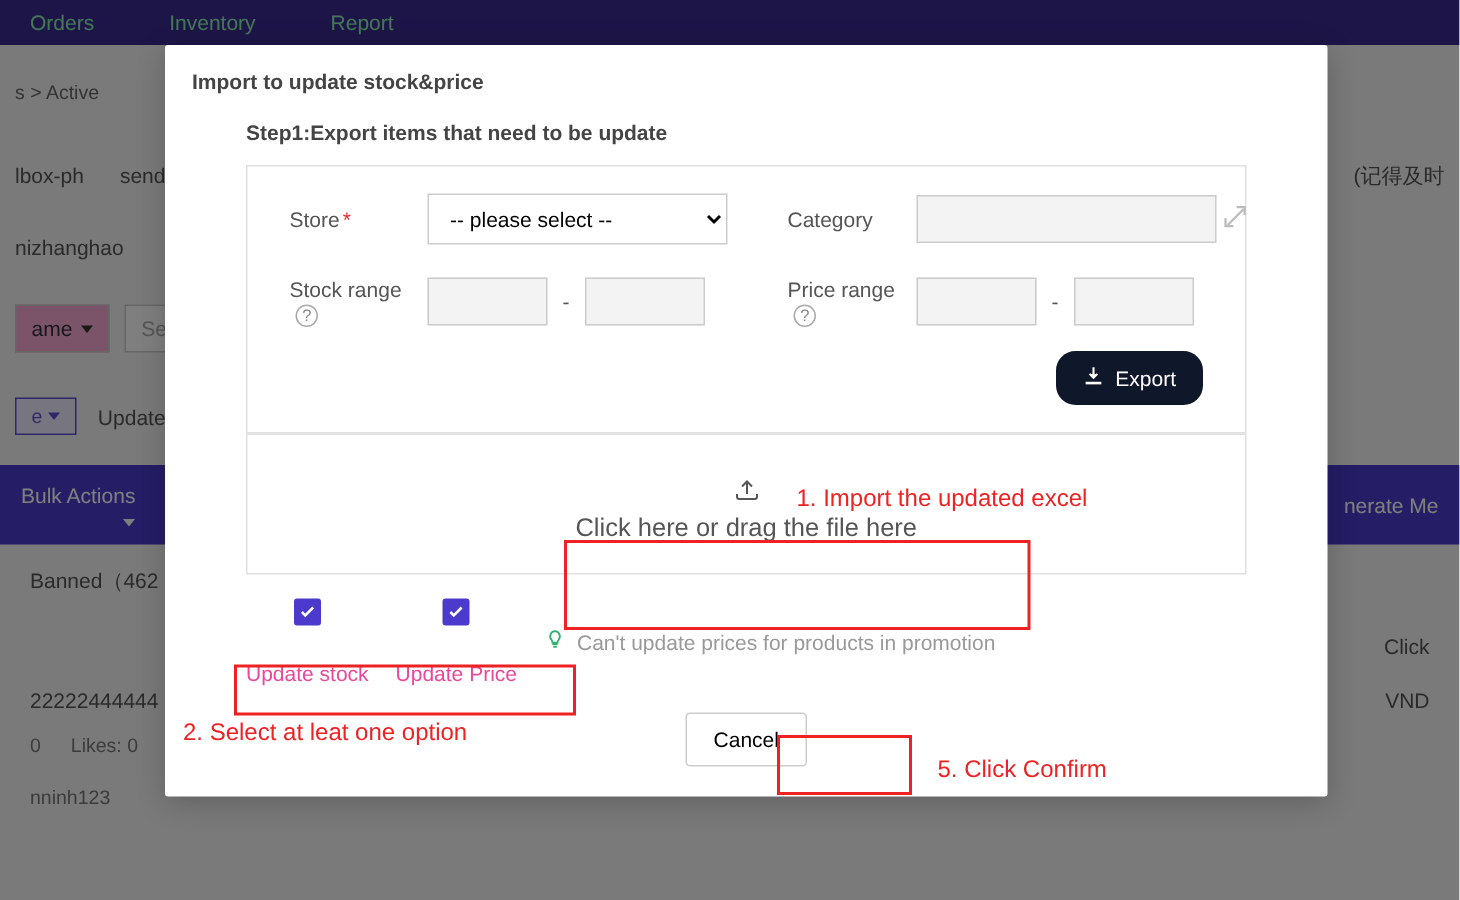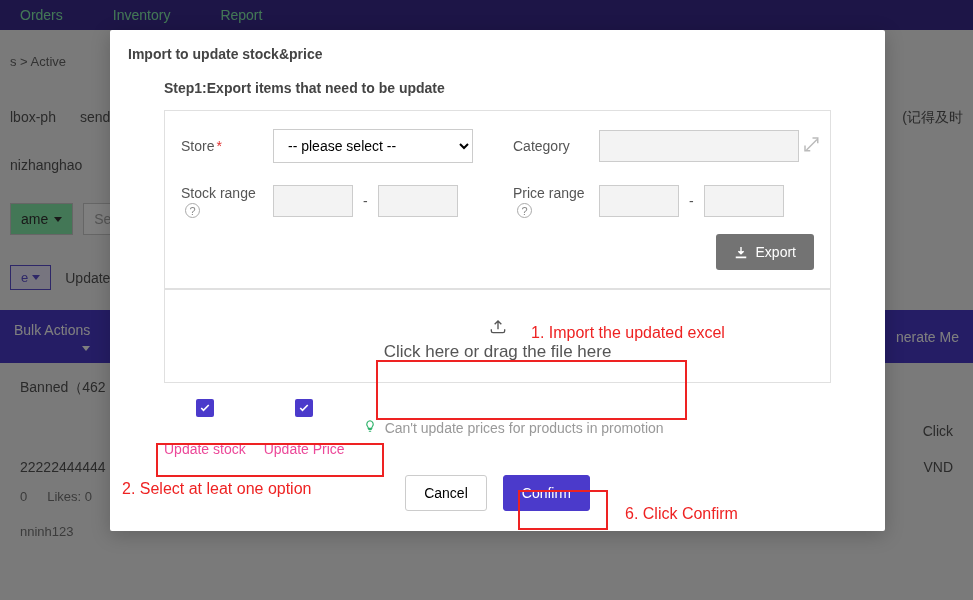"Store *" .step-box { padding: 18px 16px -> 18px 28px }
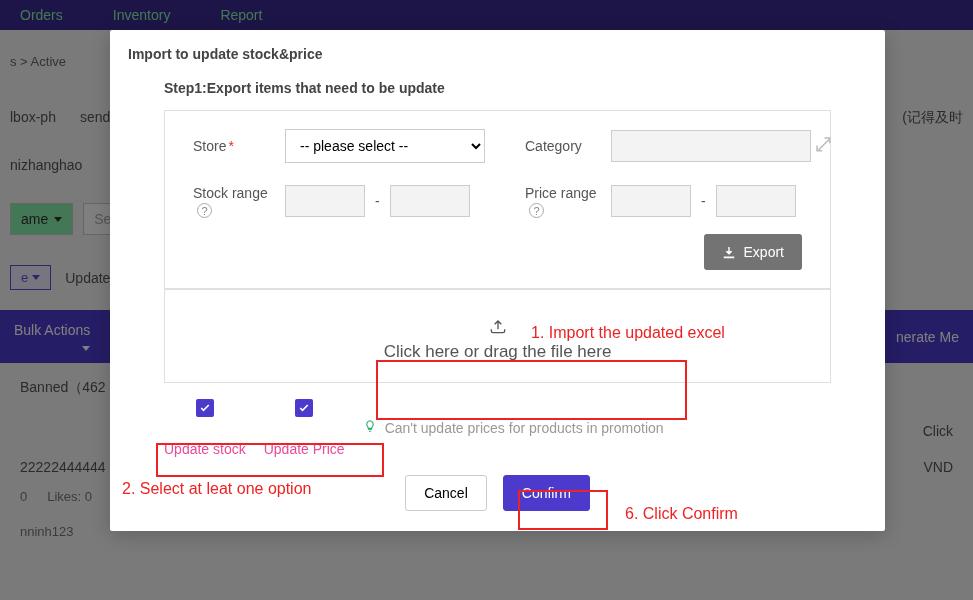"ame" .bg-search-row .sel { background: #86efac -> #f9a8d4 }
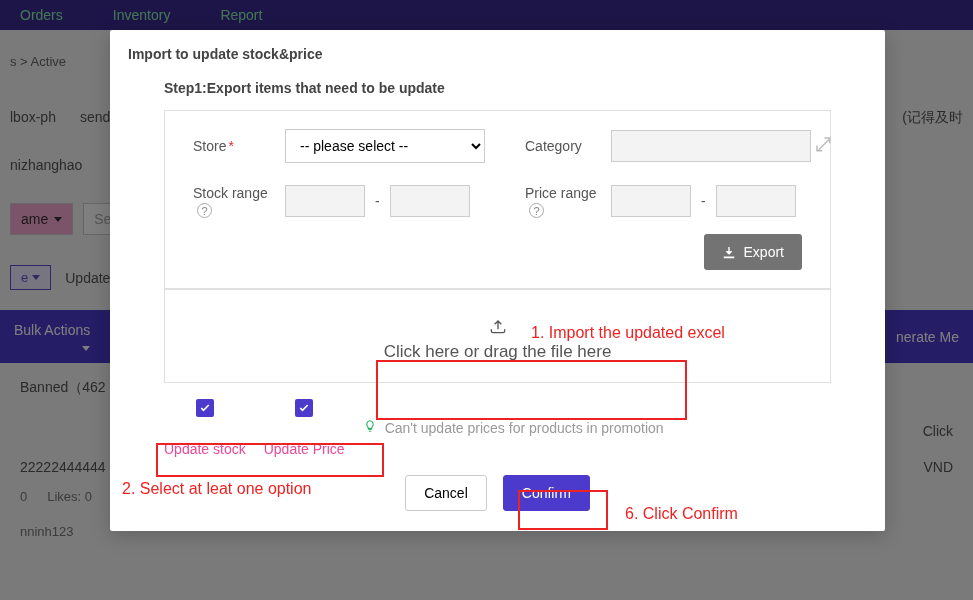"Export" .export-btn { align-items: flex-end -> flex-start; background: #737373 -> #0f172a; border-radius: 3px -> 13px }
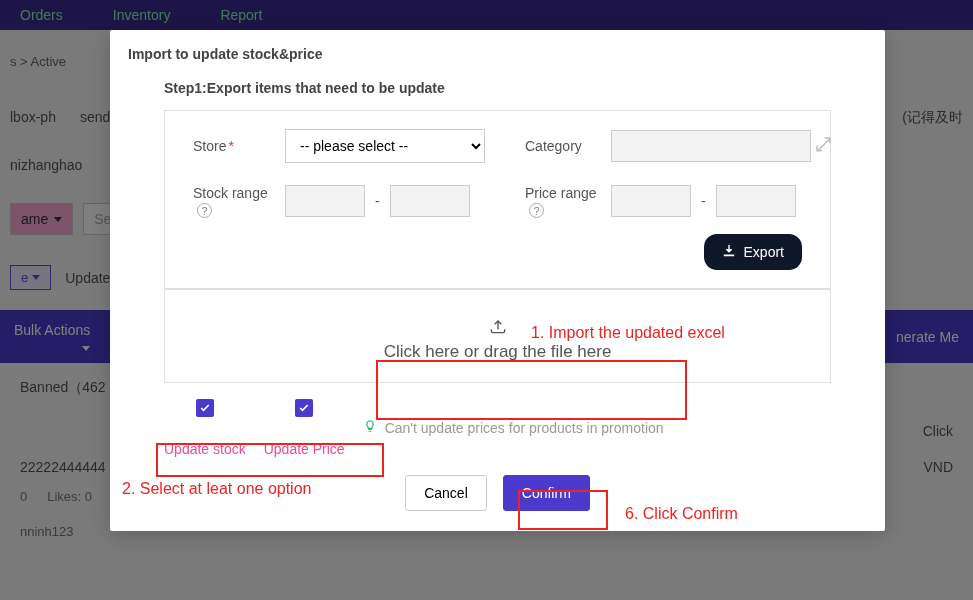"Confirm" button.btn { html: <button>Confirm</button> -> none }
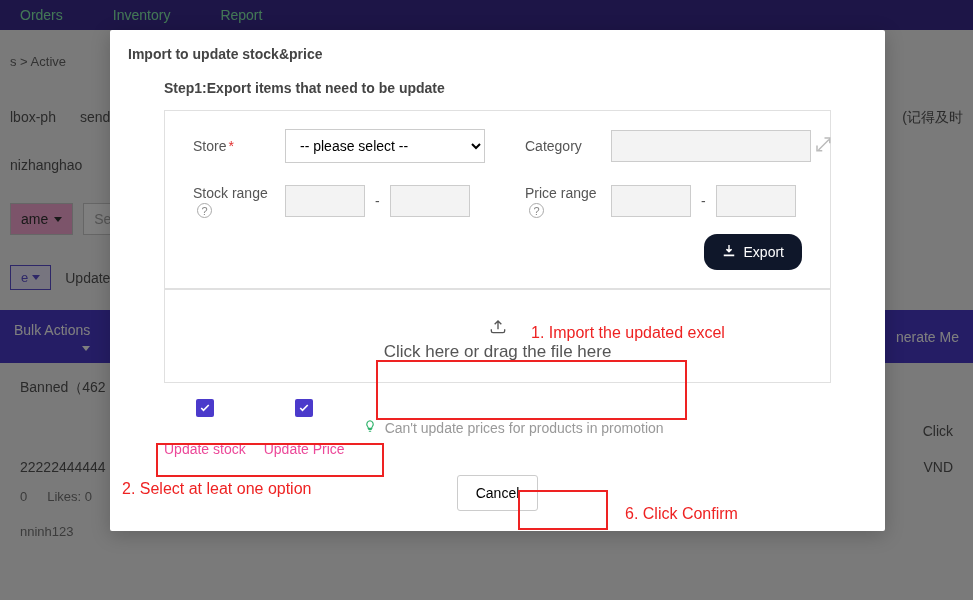"6. Click Confirm" div.anno-text { text: 6 -> 5 }
